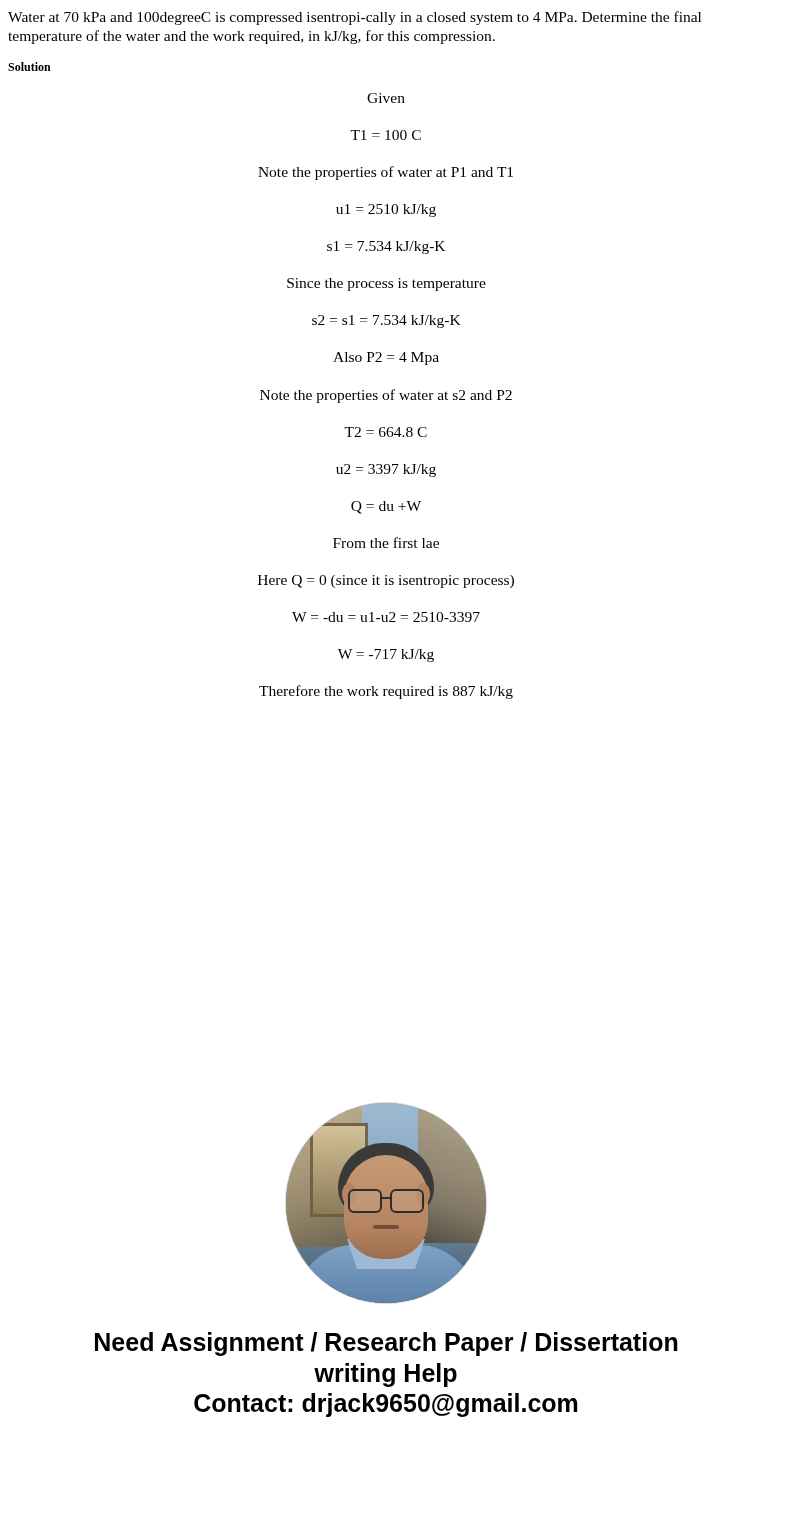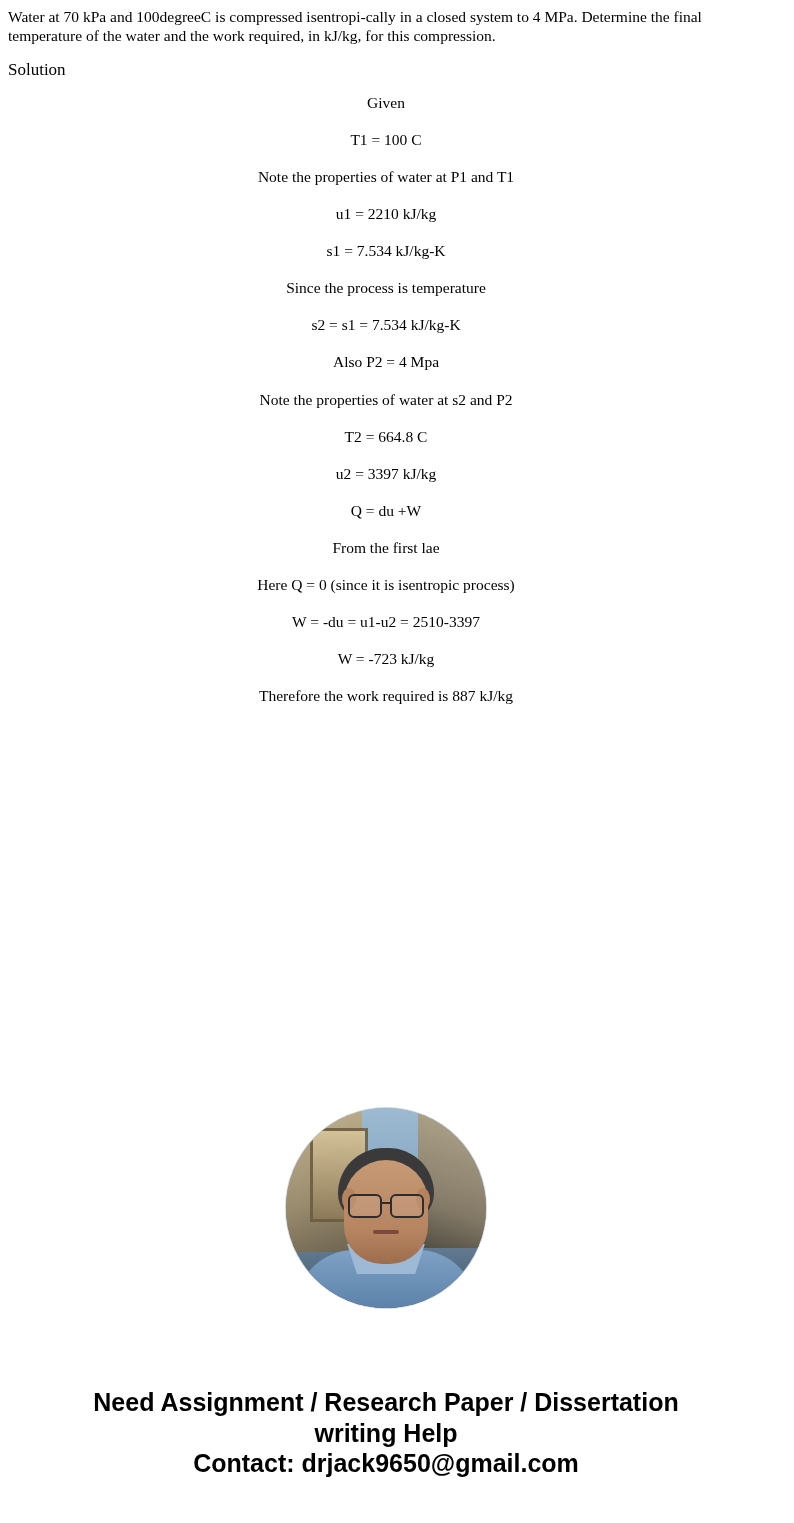"Solution" .solution-heading { font-size: 17px -> 12px; font-weight: normal -> bold }
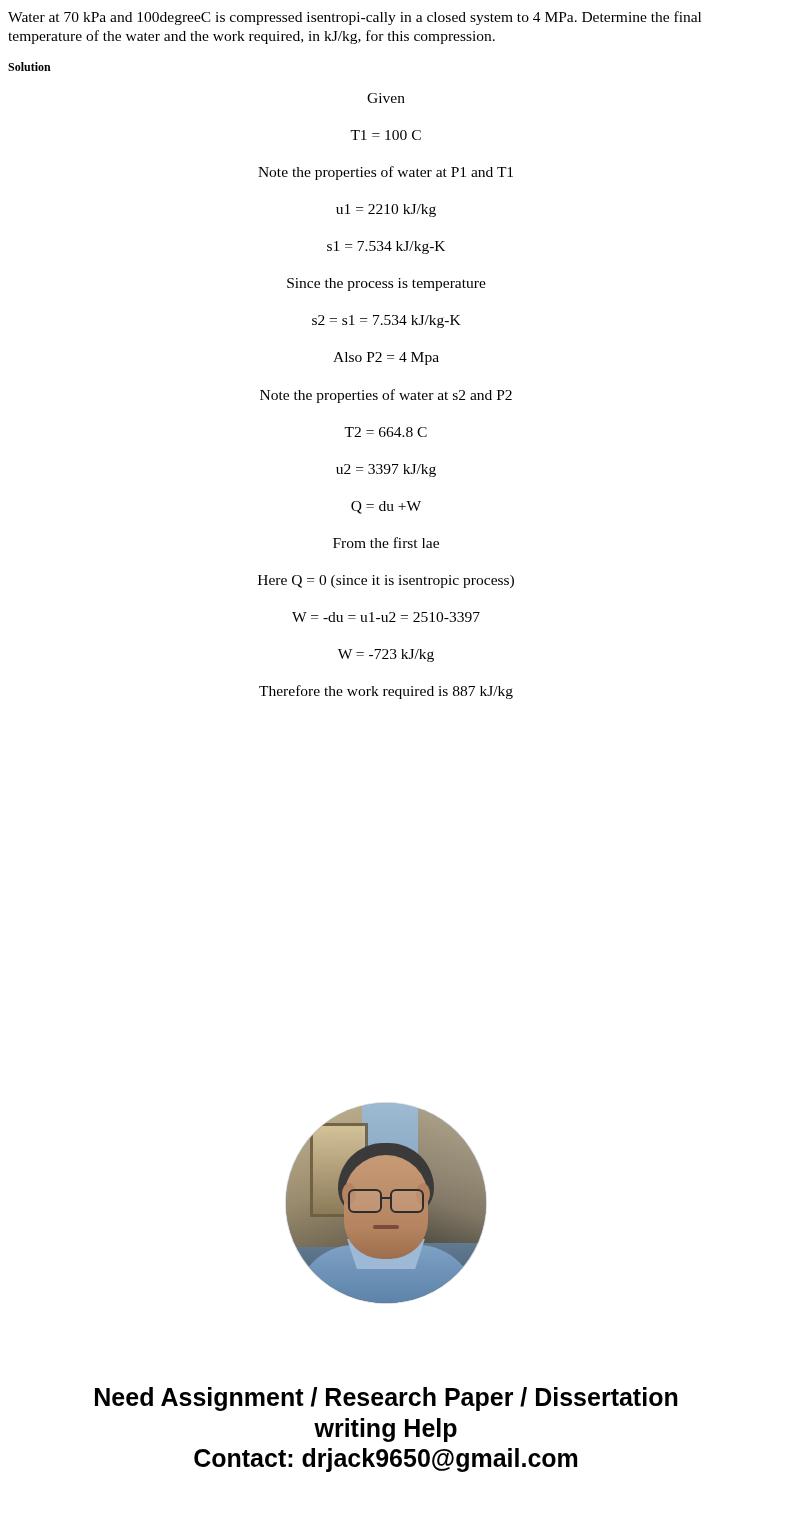"u1 = 2210 kJ/kg" p.step { text: 2210 -> 2510 }
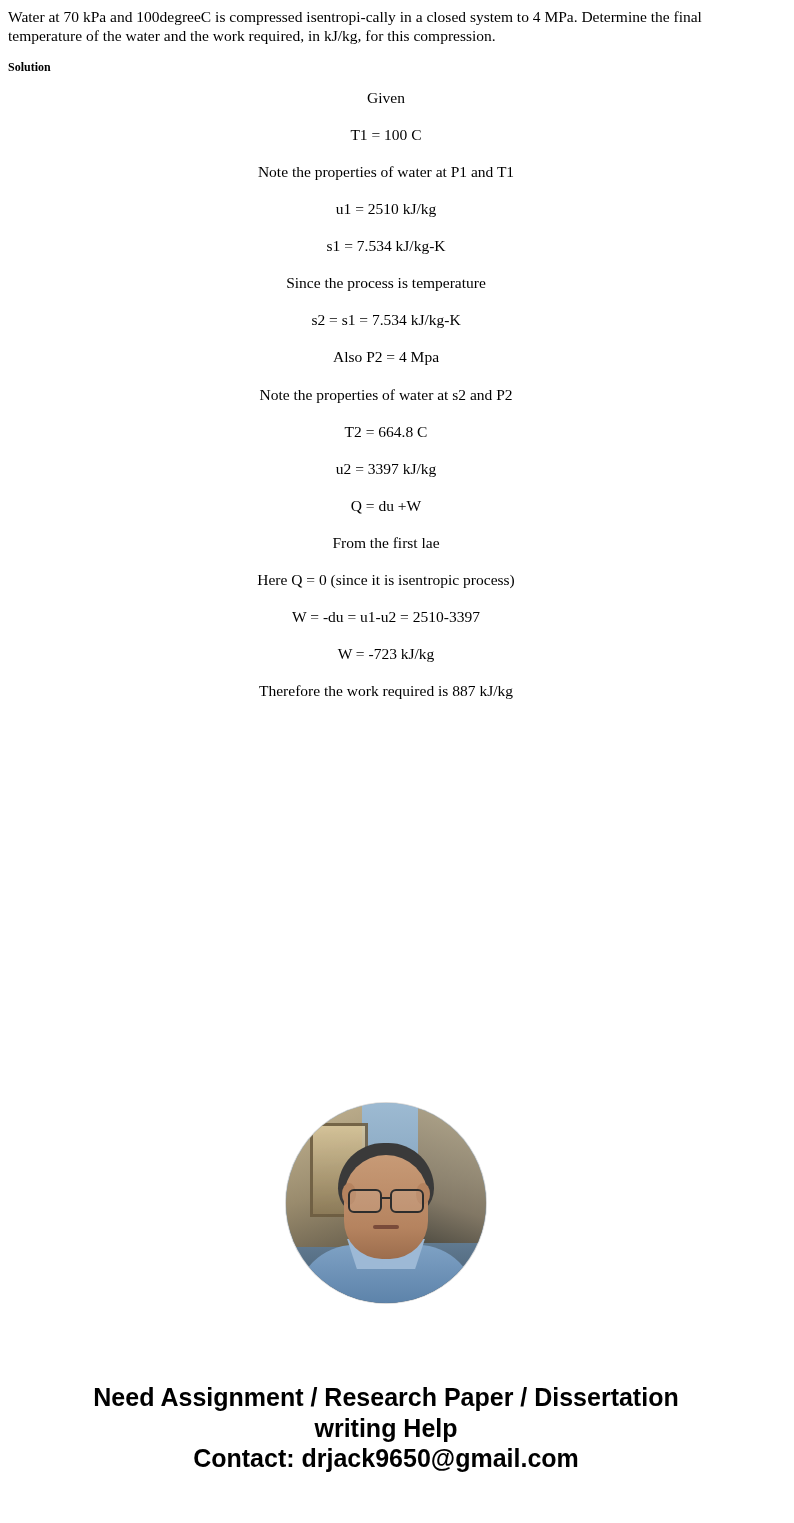"W = -723 kJ/kg" p.step { text: -723 -> -717 }
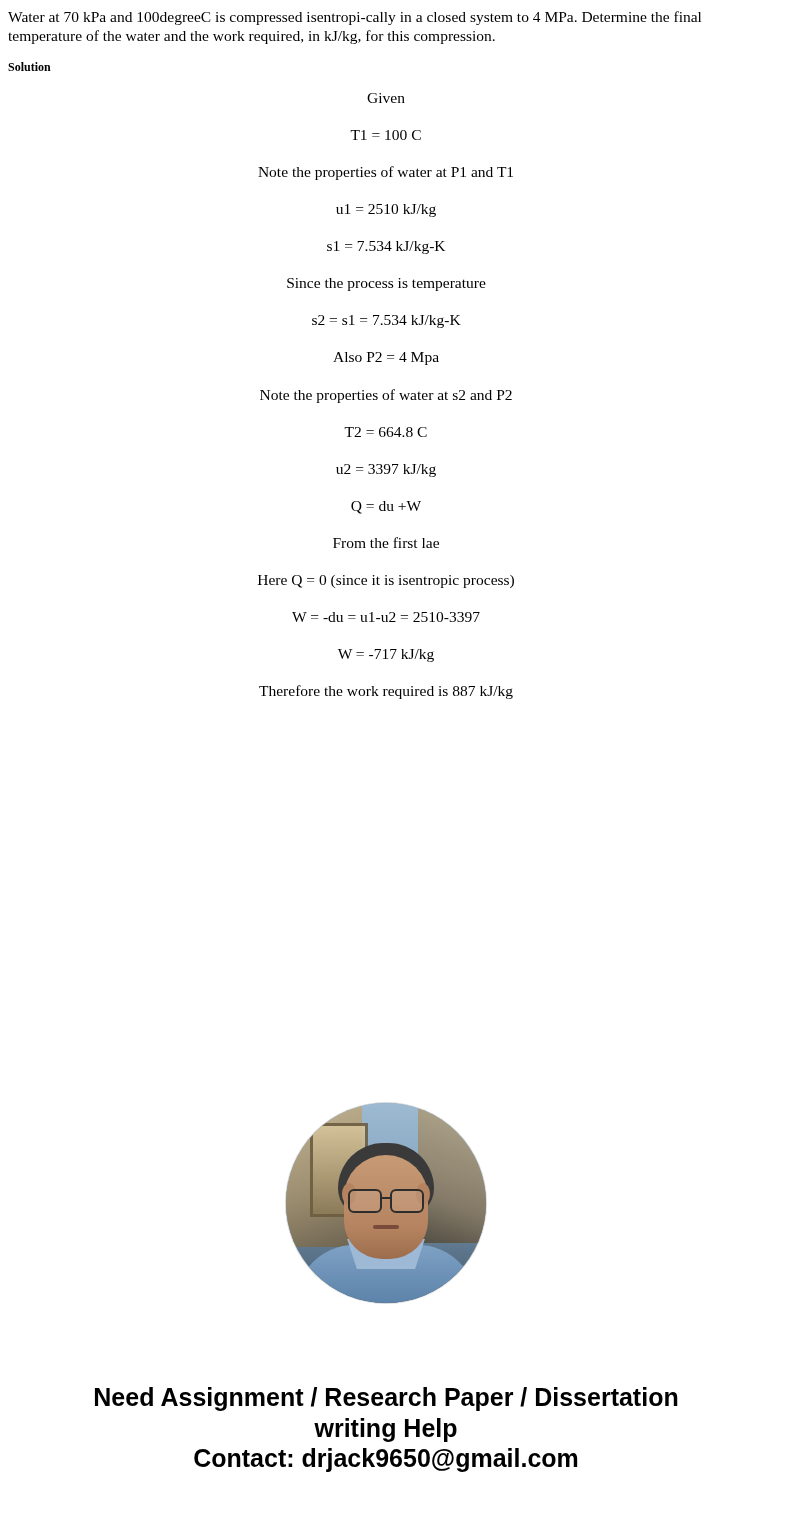"Need Assignment / Research Paper" .footer { margin-top: 79px -> 24px }
